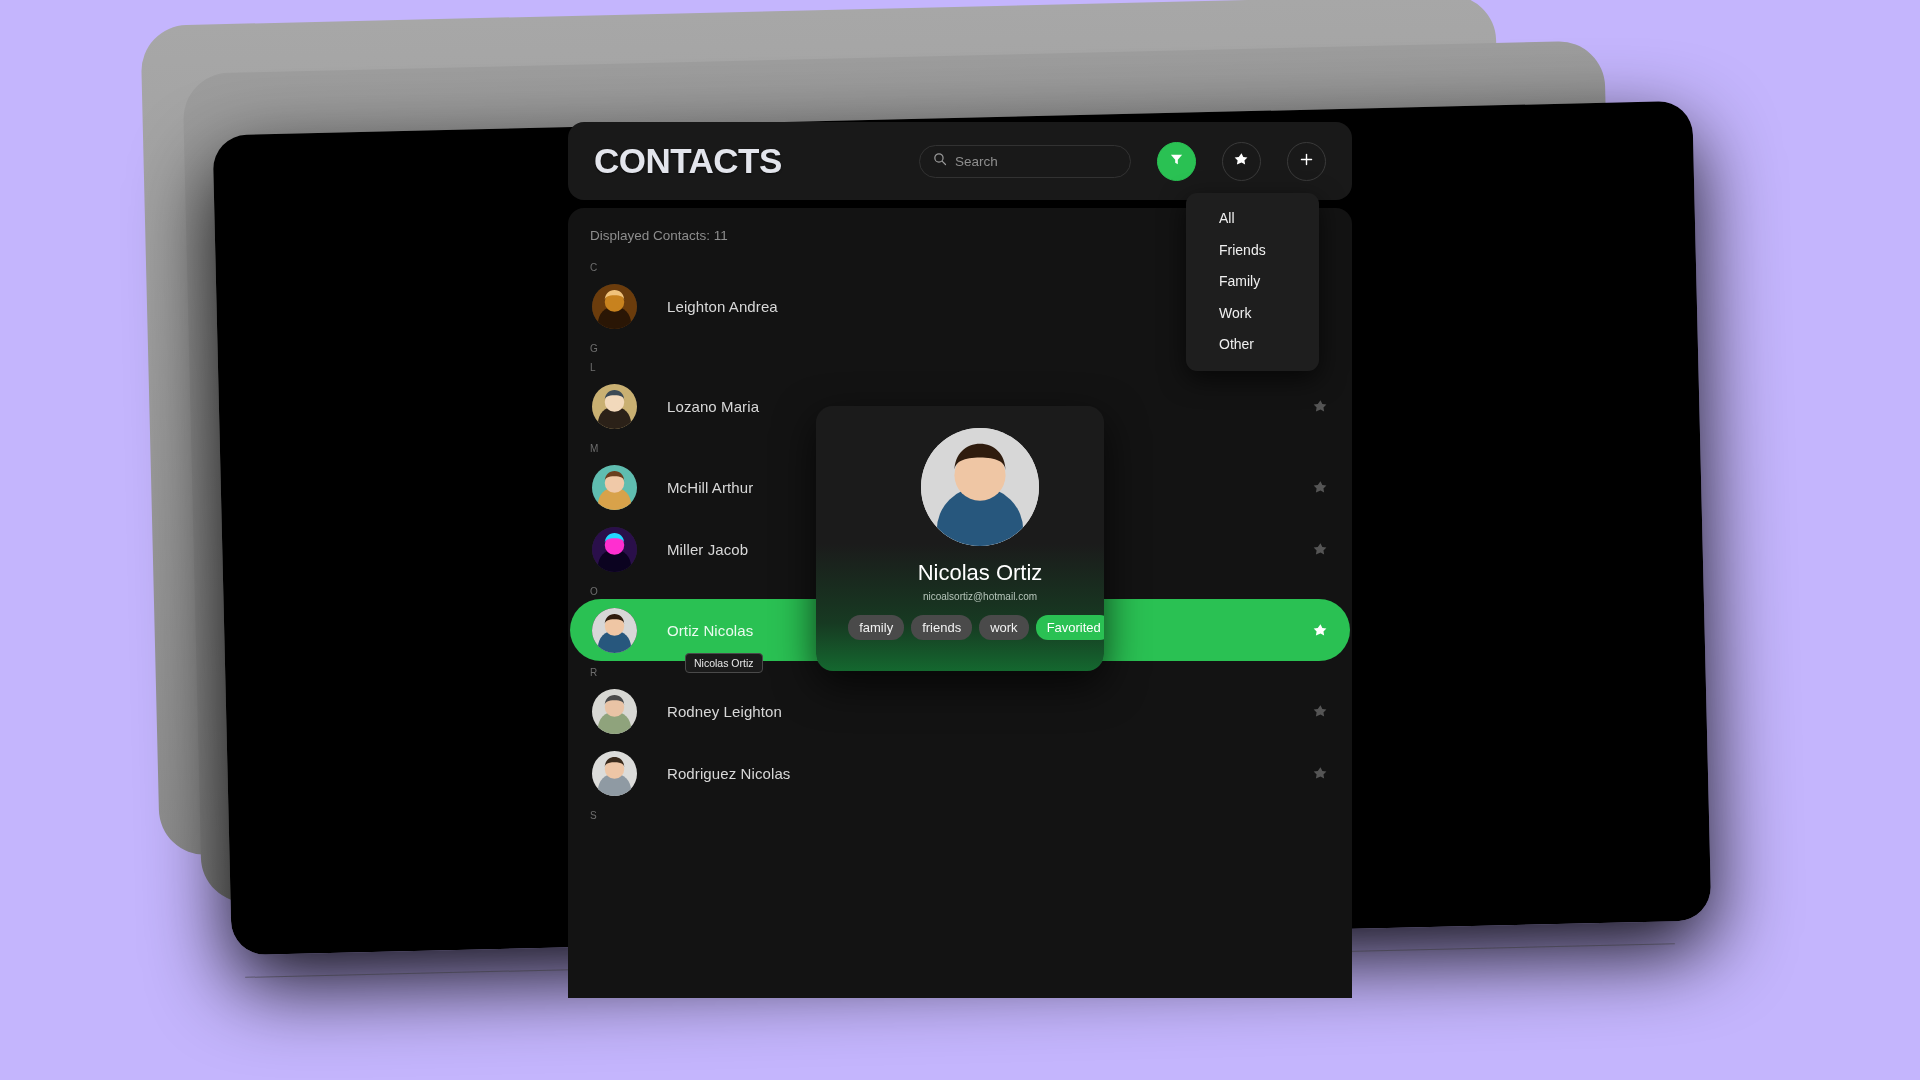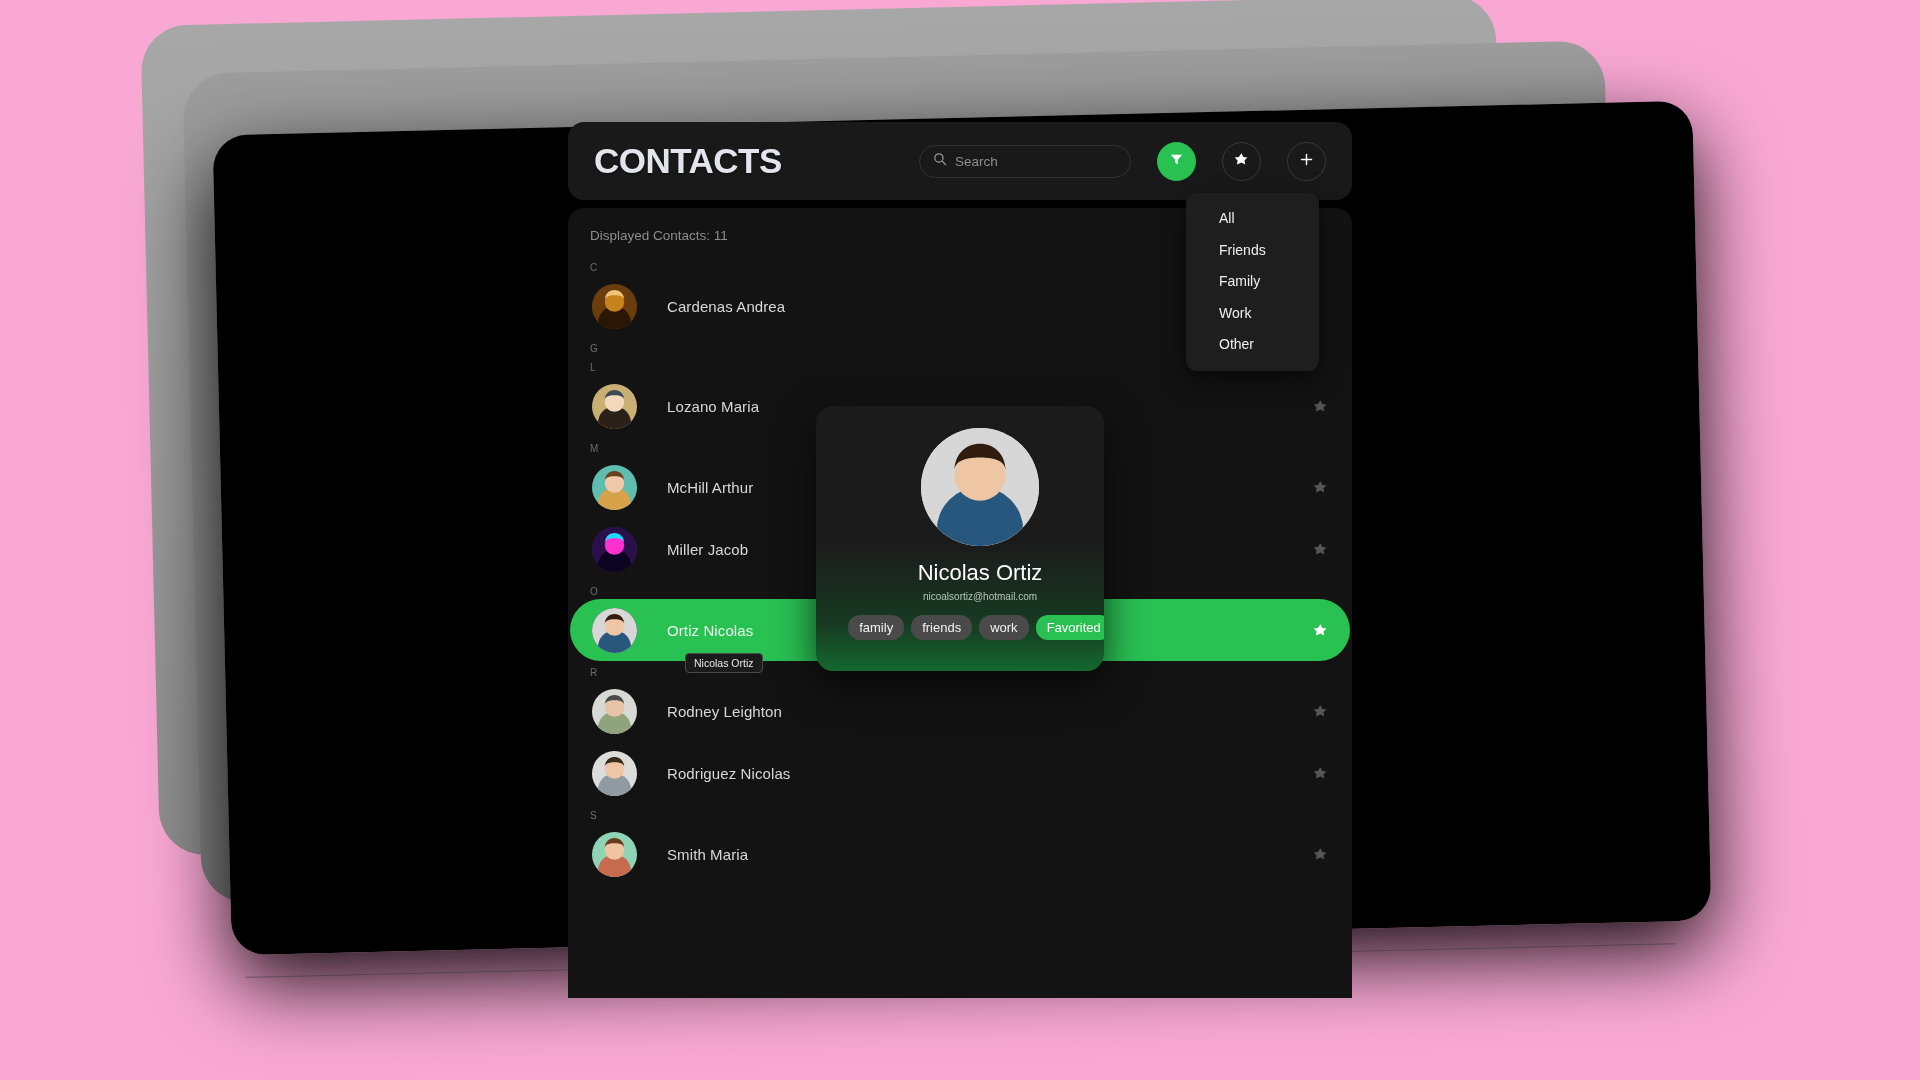"CONTACTS" #stage { background: #f9a8d4 -> #c4b5fd }
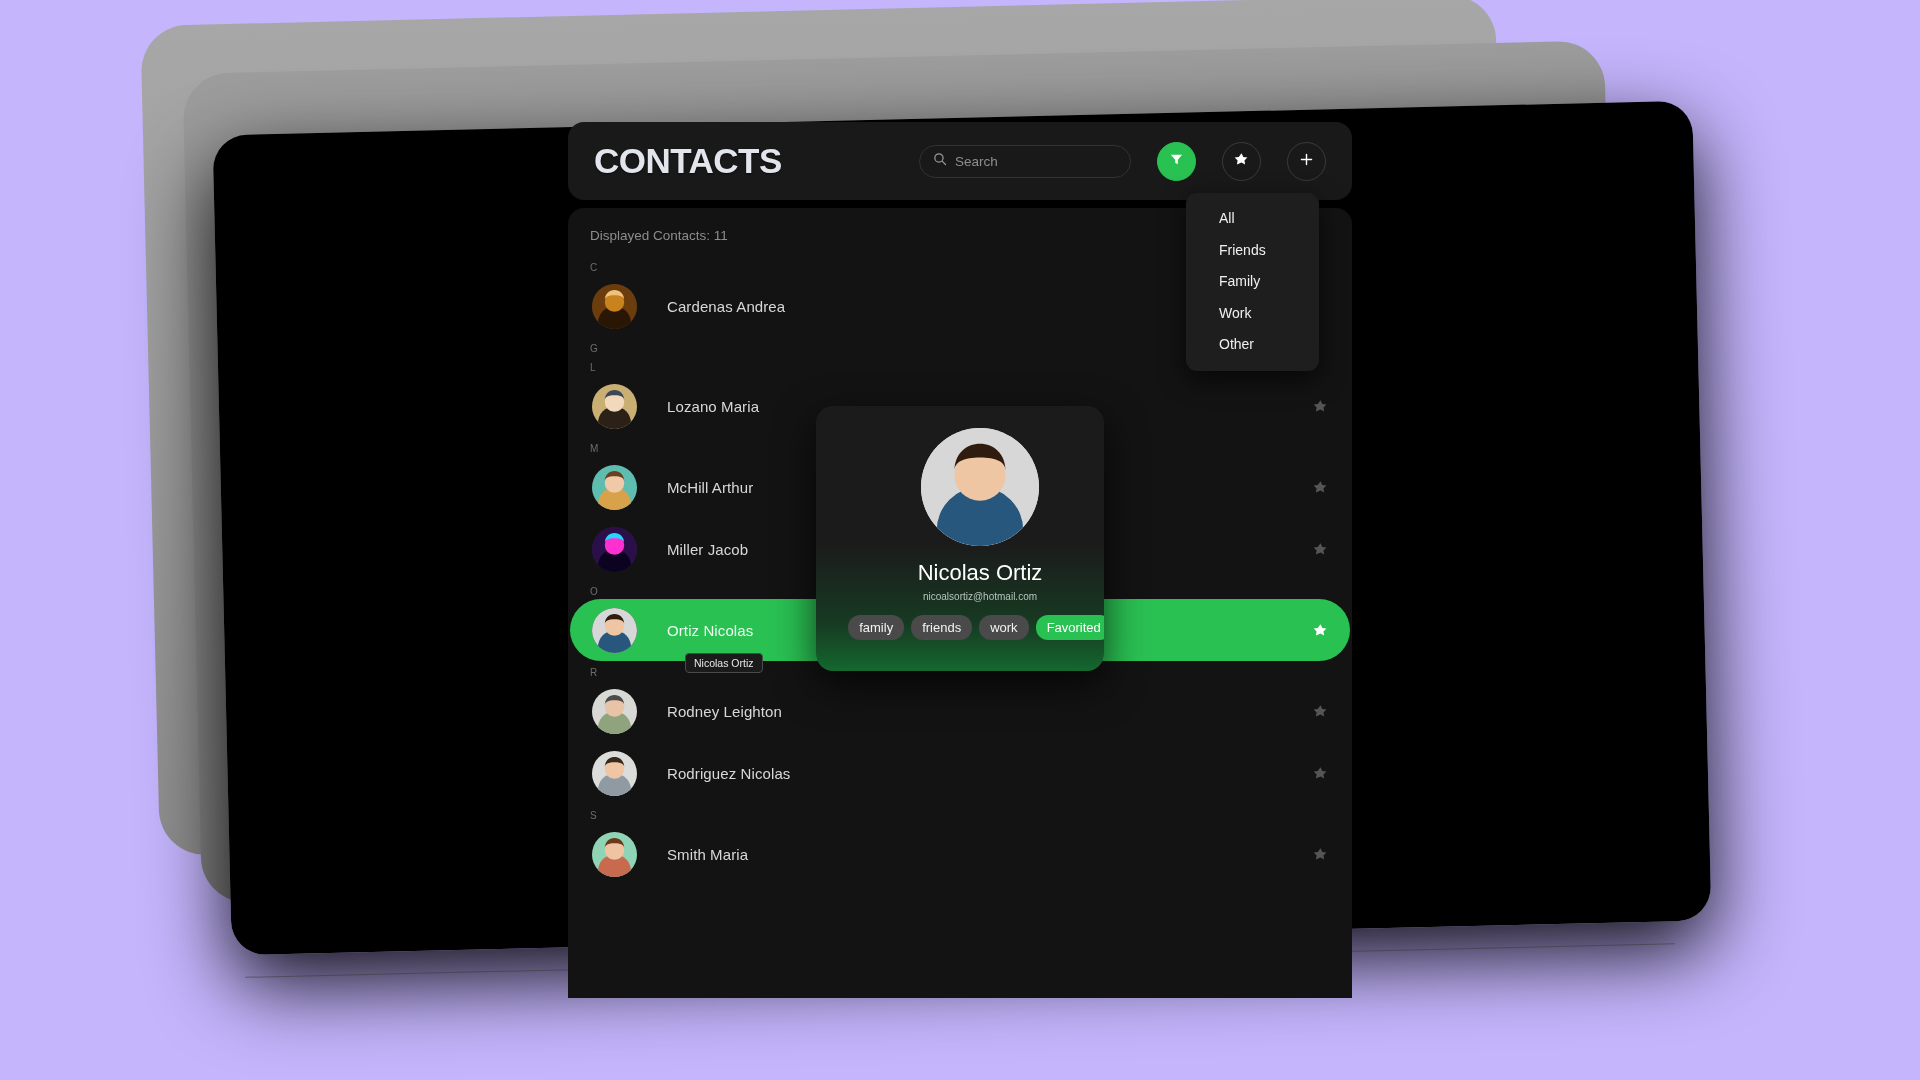"Cardenas Andrea" div.row-name { text: Cardenas -> Leighton }
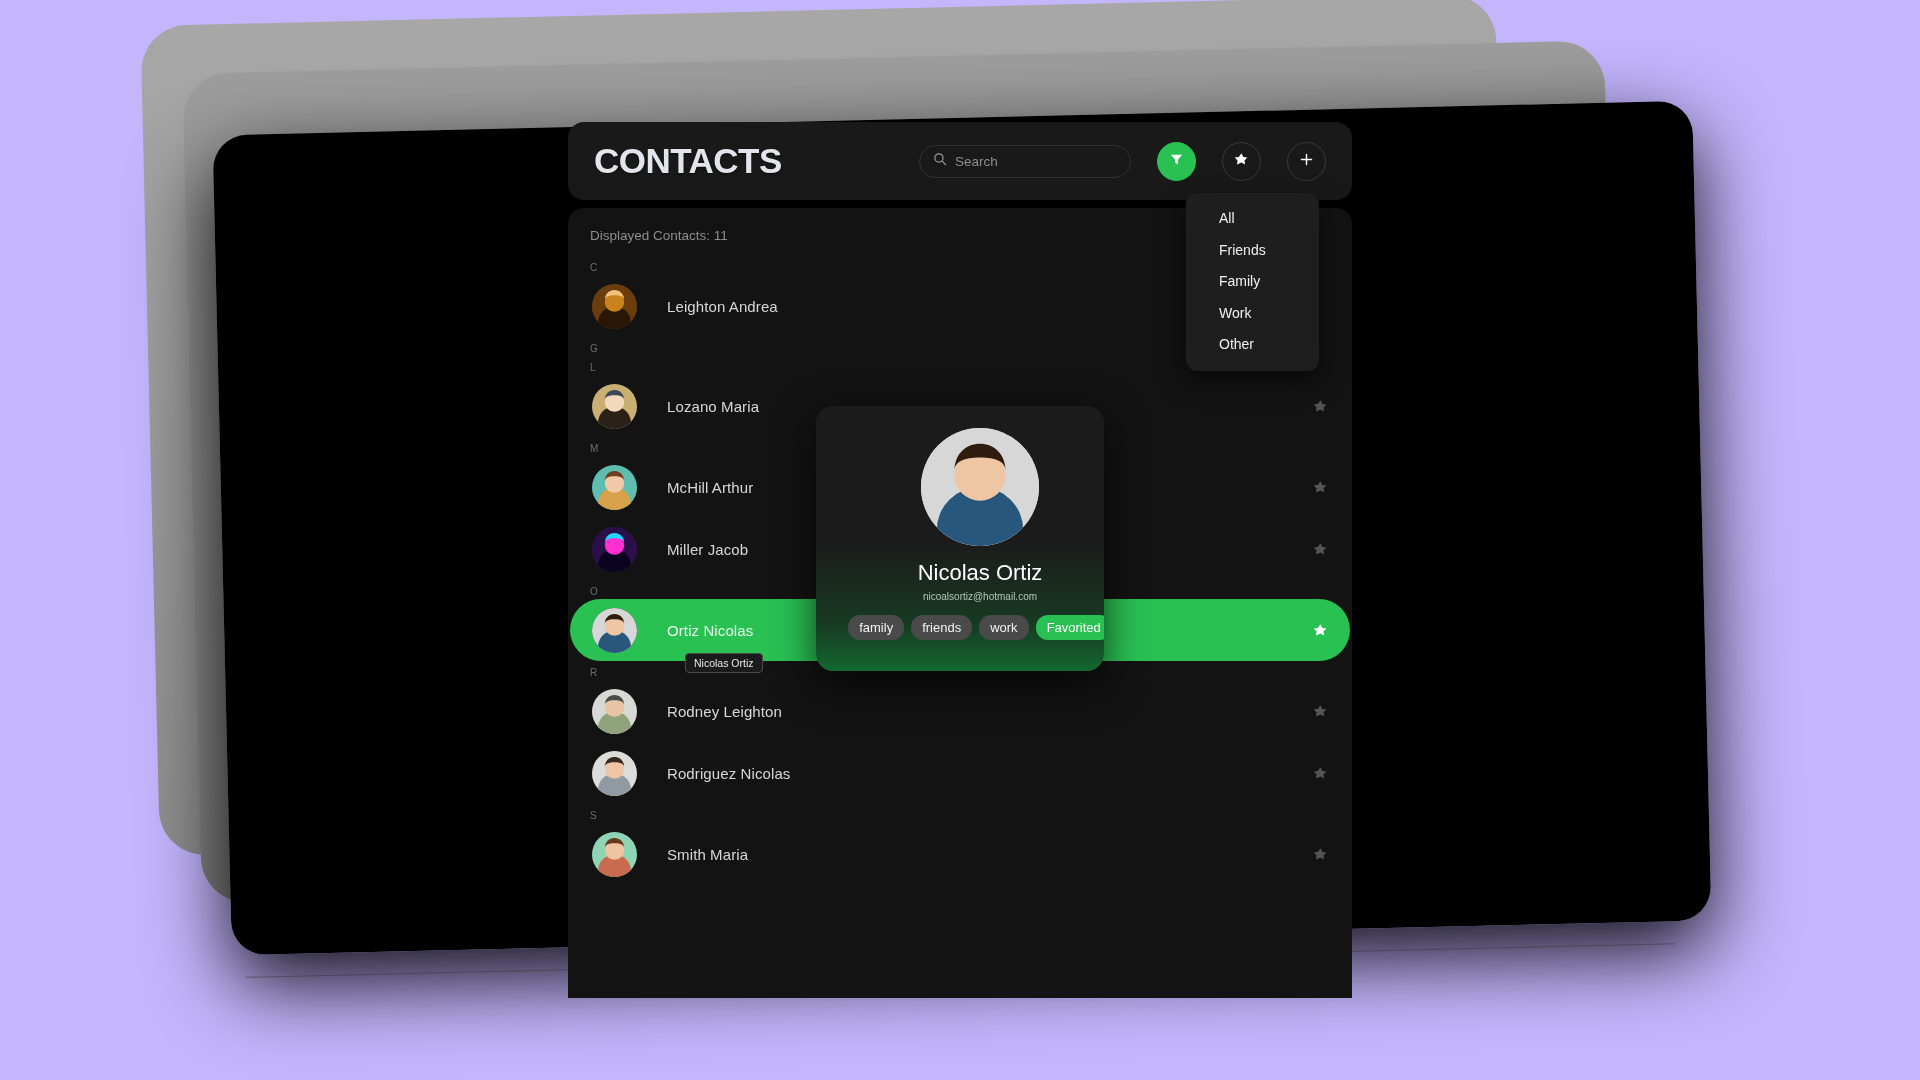"Smith Maria" div.row { html: <div> <div> <svg> <rect></rect> <circle></circle> <circle></circle> <path></path> </svg> </div> <div>Smith Maria</div> <div> <svg> <path></path> </svg> </div> </div> -> none }
